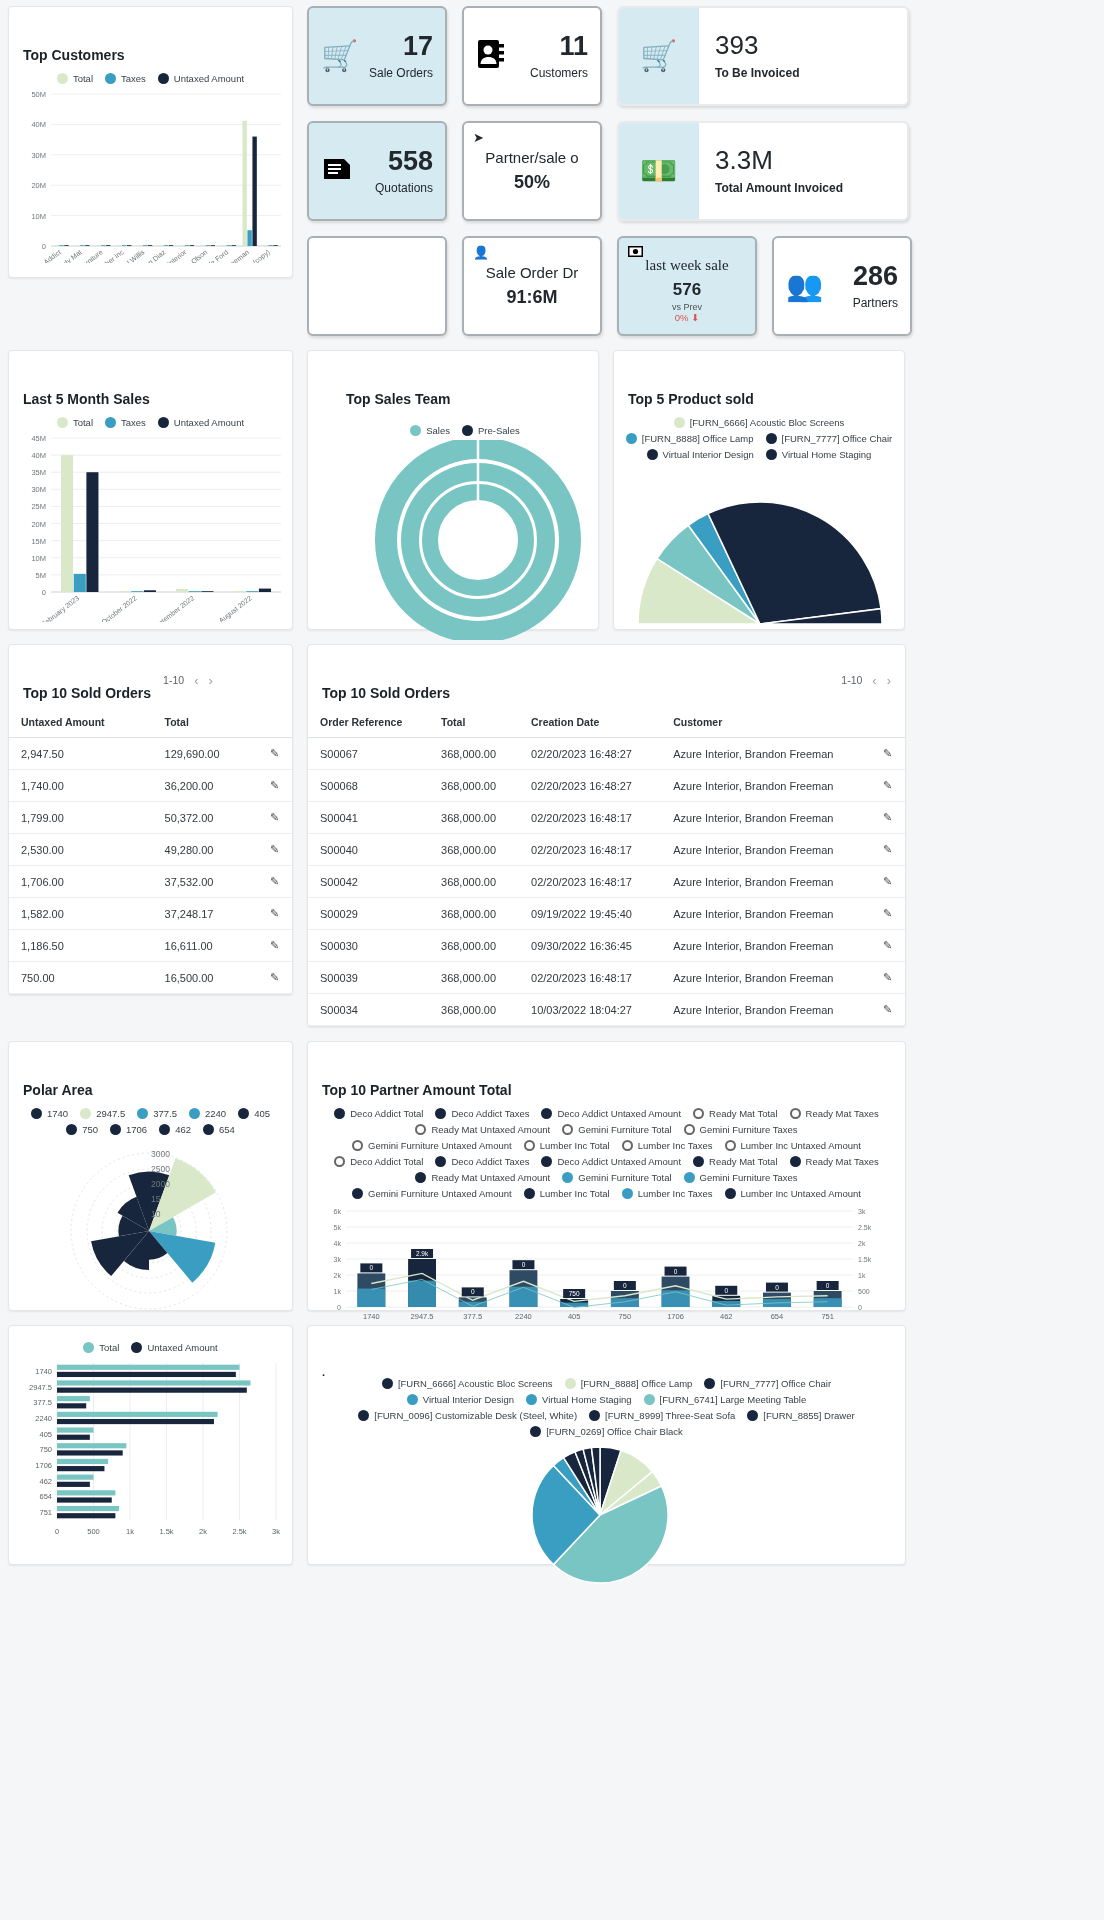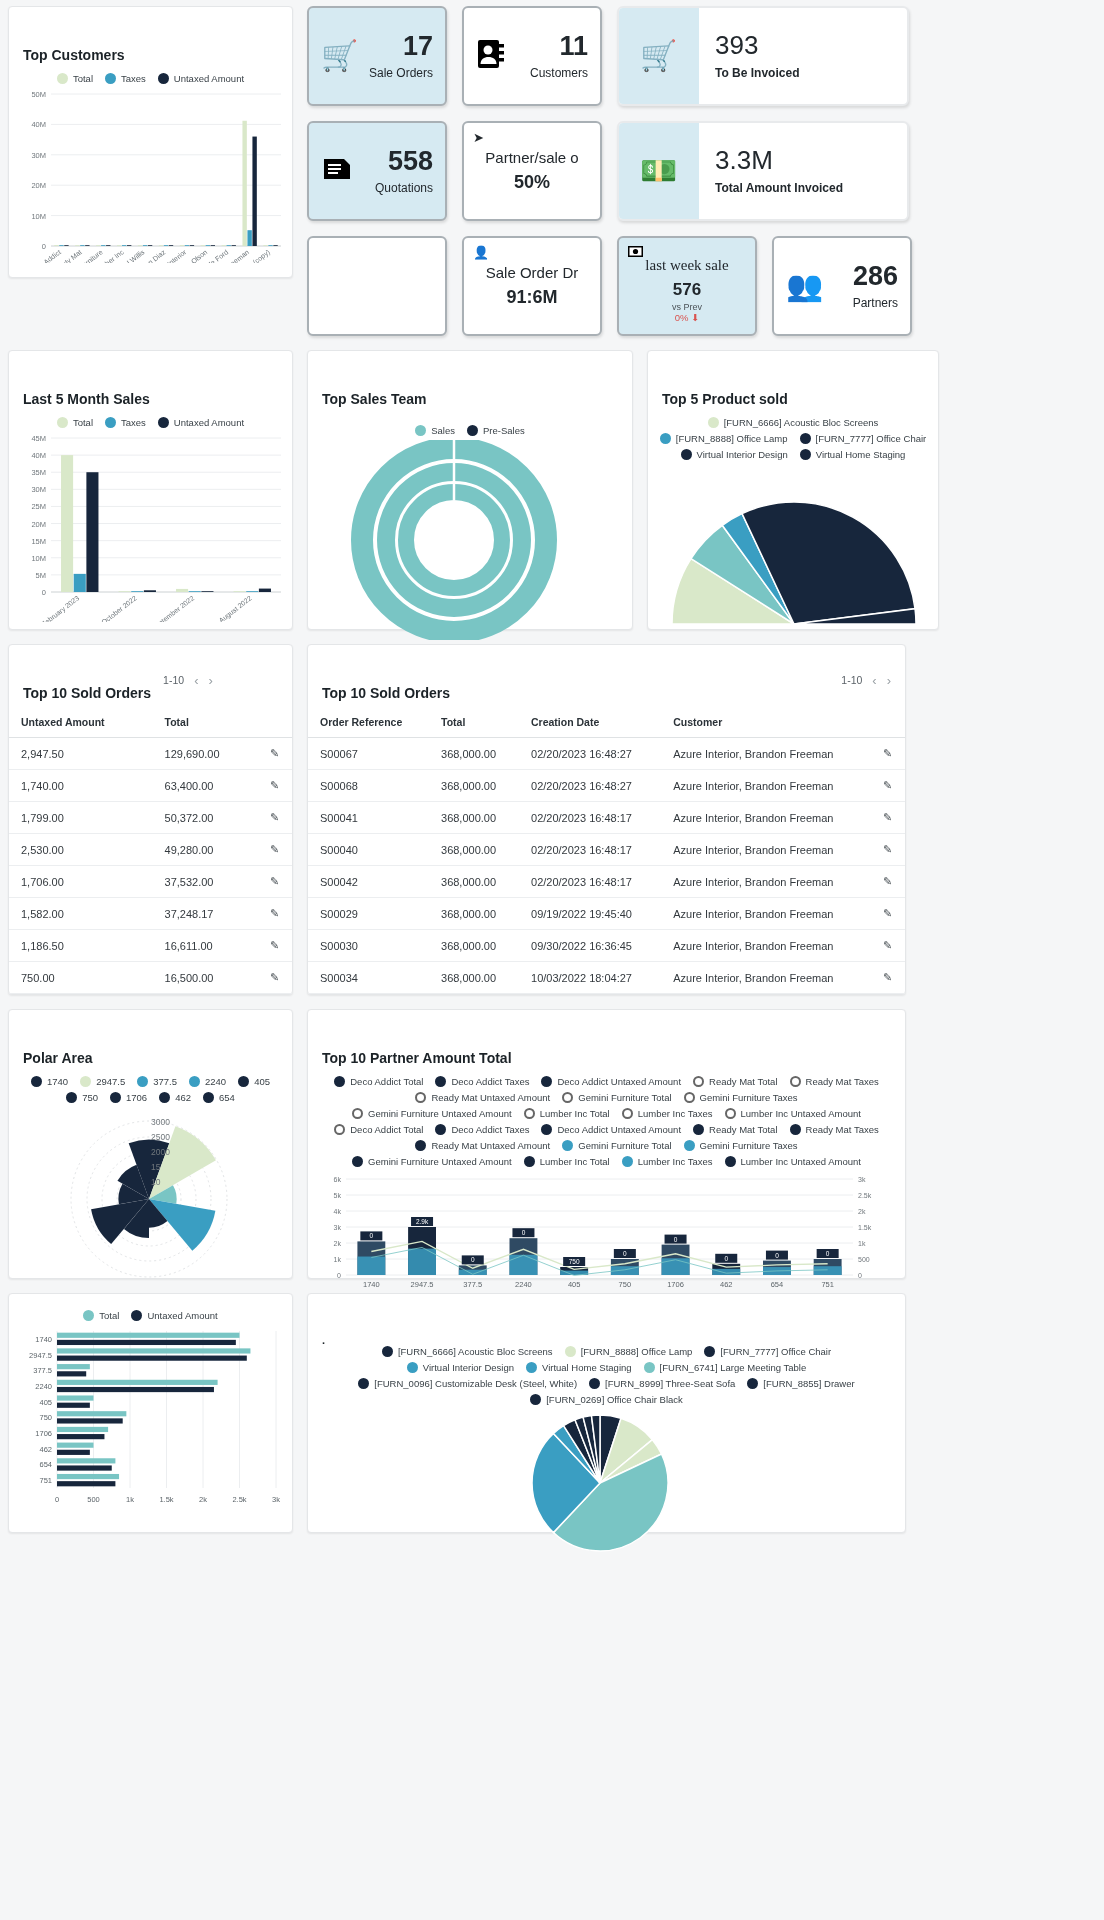"Top Sales Team" div.card { padding-left: none -> 24px; width: 326px -> 292px }
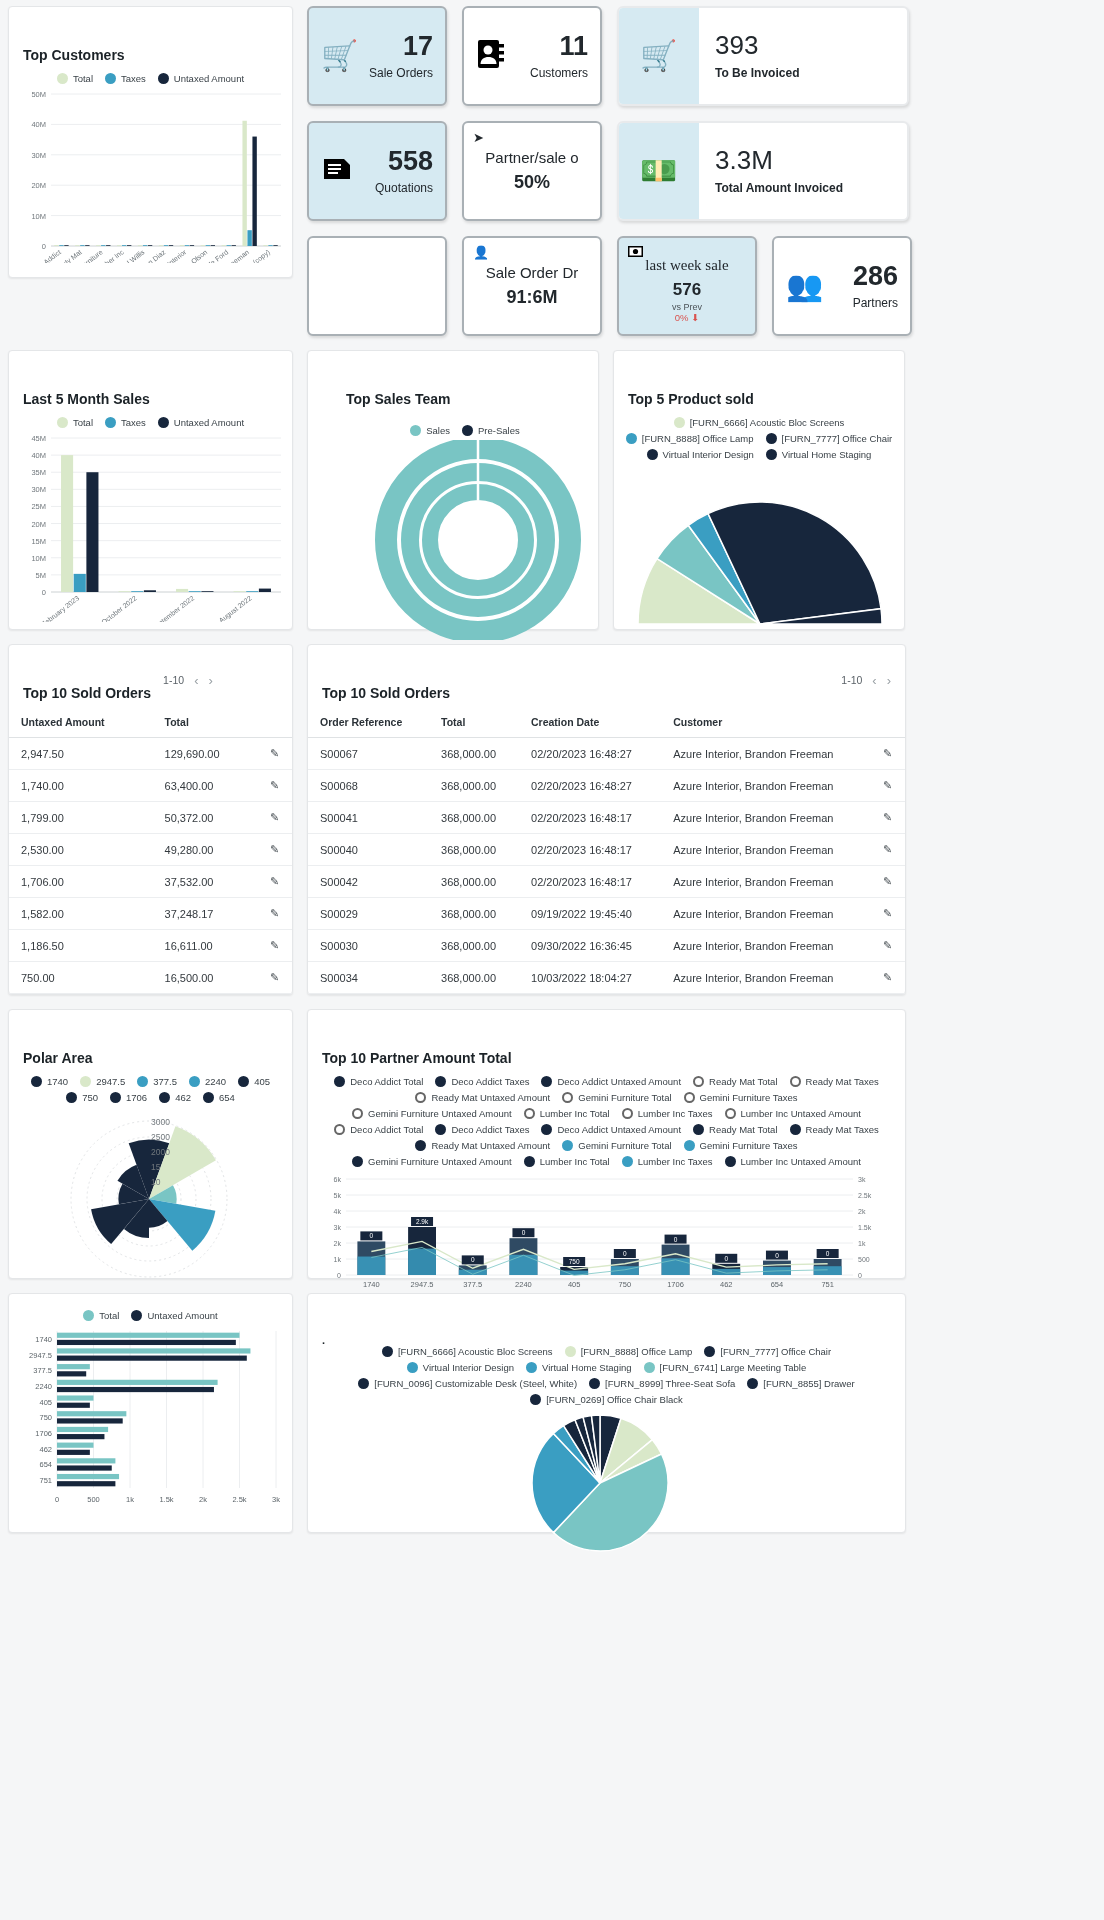"63,400.00" td { text: 63,400.00 -> 36,200.00 }
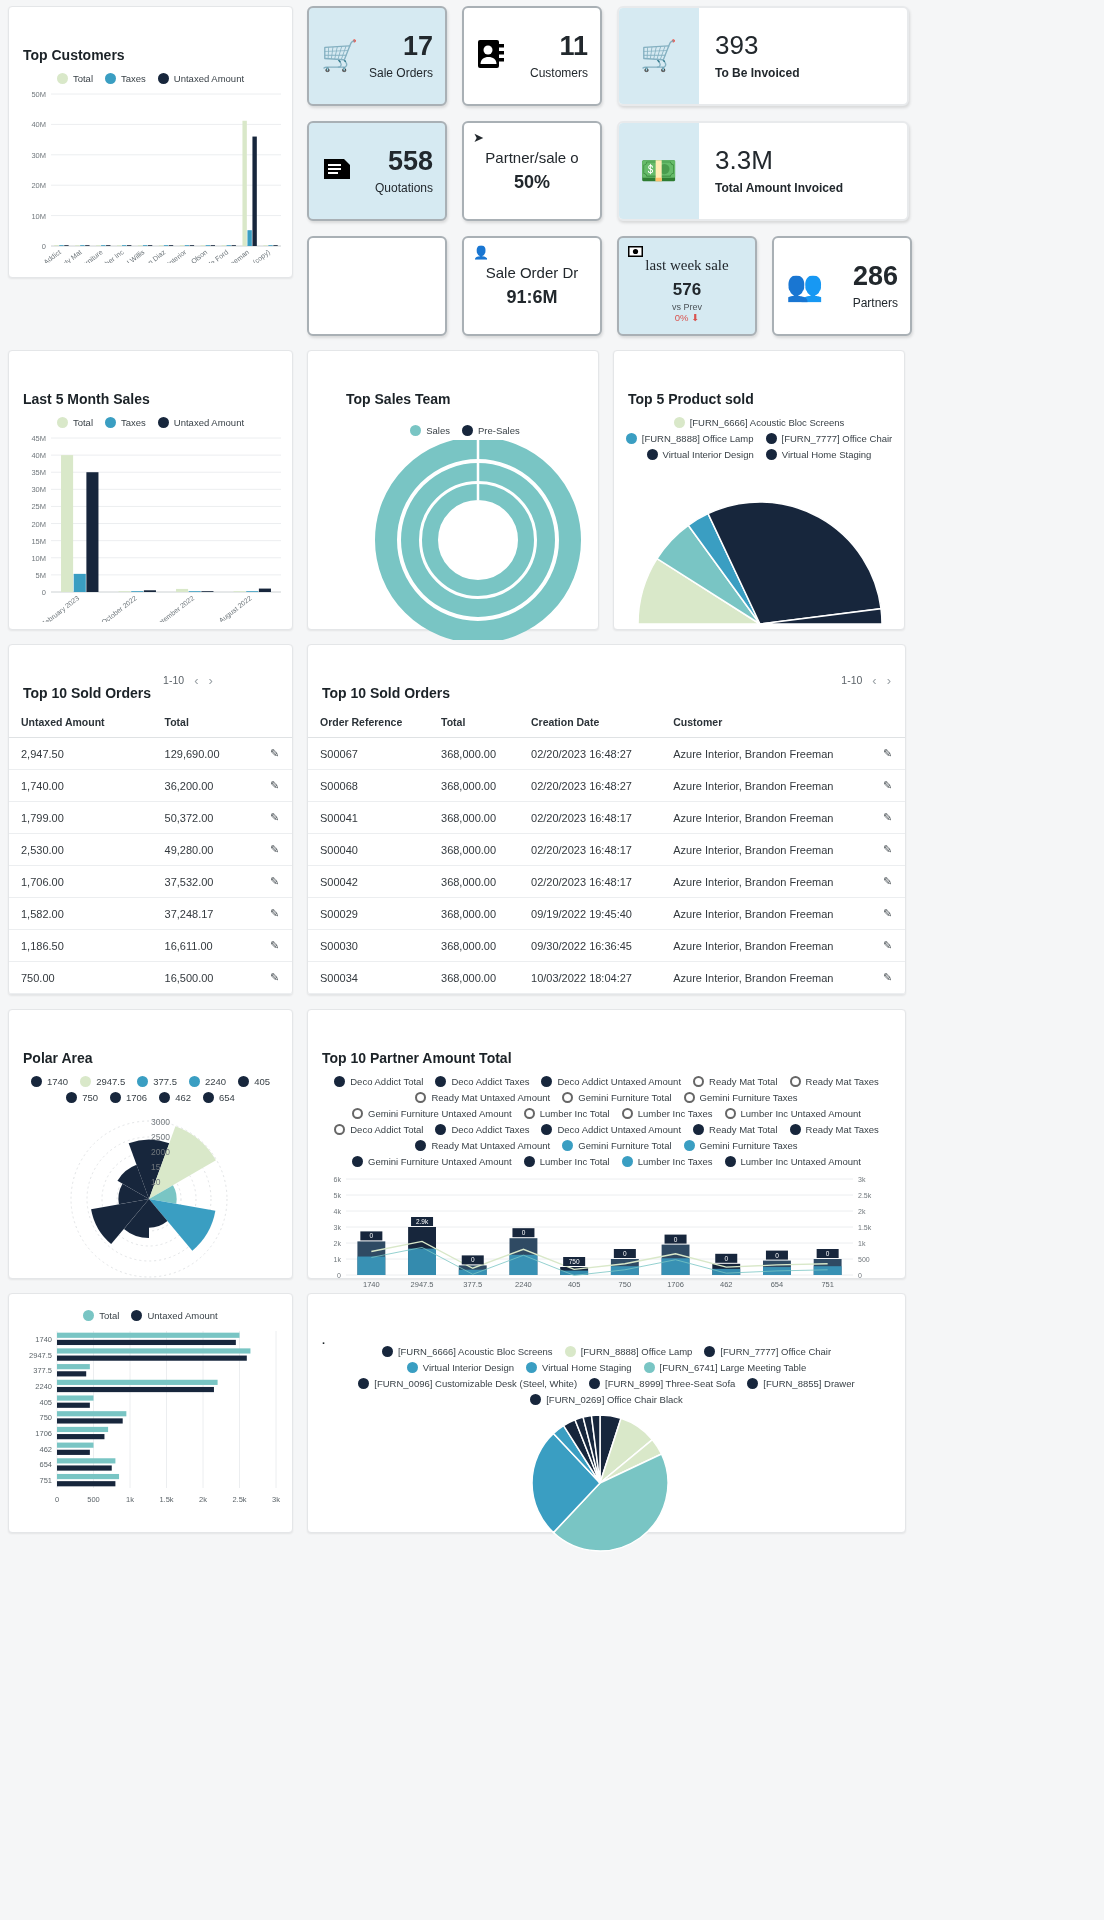"S00039" tr { html: none -> <tr> <td>S00039</td> <td>368,000.00</td> <td>02/20/2023 16:48:17</td> <td>Azure Interior, Brandon Freeman</td> <td>✎</td> </tr> }
